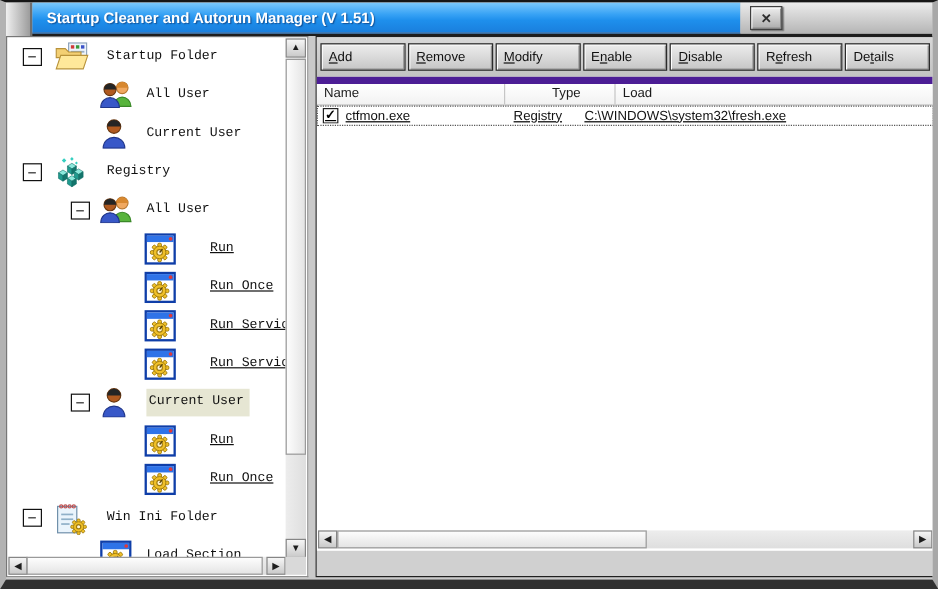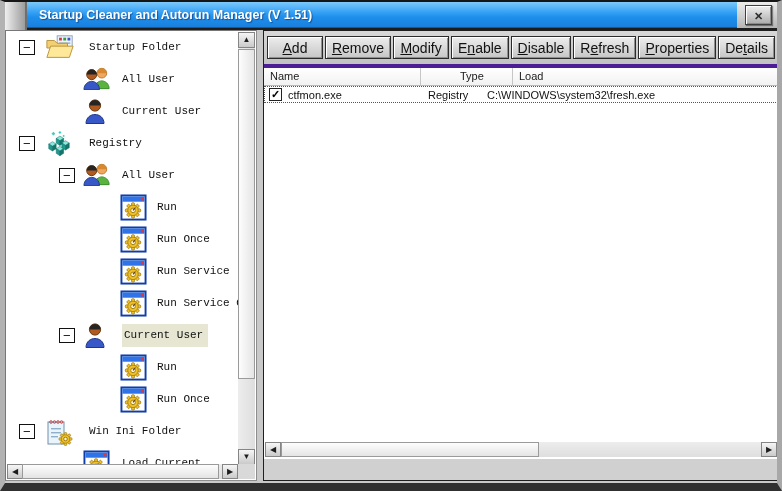"Startup Cleaner and Autorun Manager" .titleblue { width: 710px -> 590px }
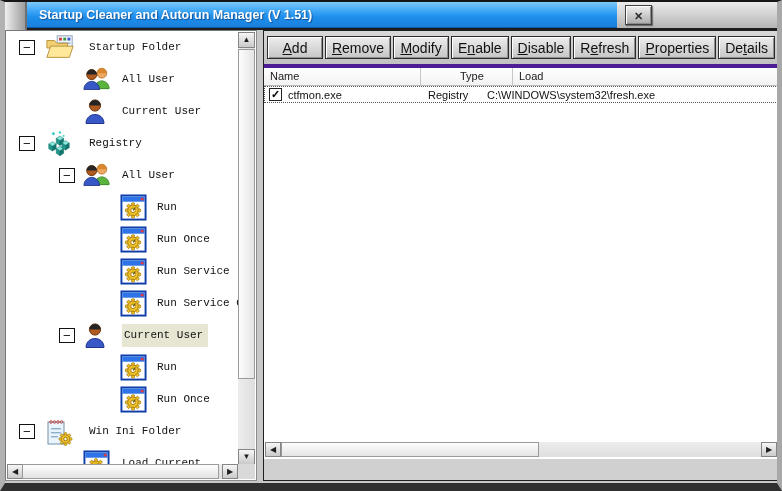"Add" .tb-btn { font-size: 14px -> 11px; text-align: center -> left }
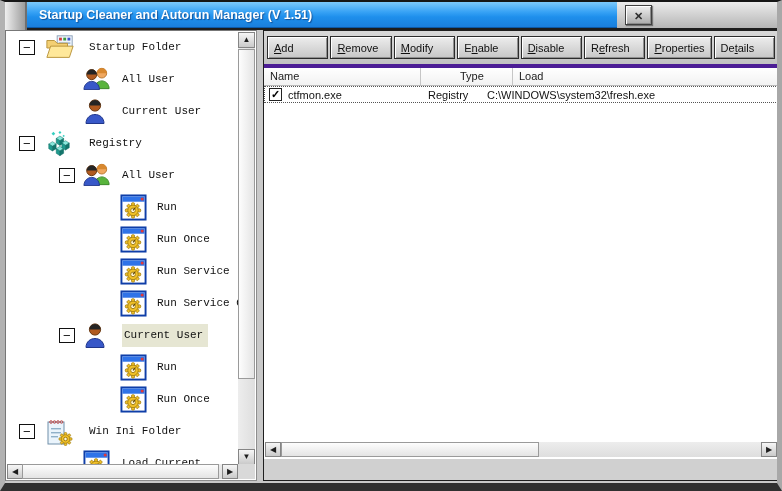"Properties" button.tb-btn { html: <button><u>P</u>roperties</button> -> none }
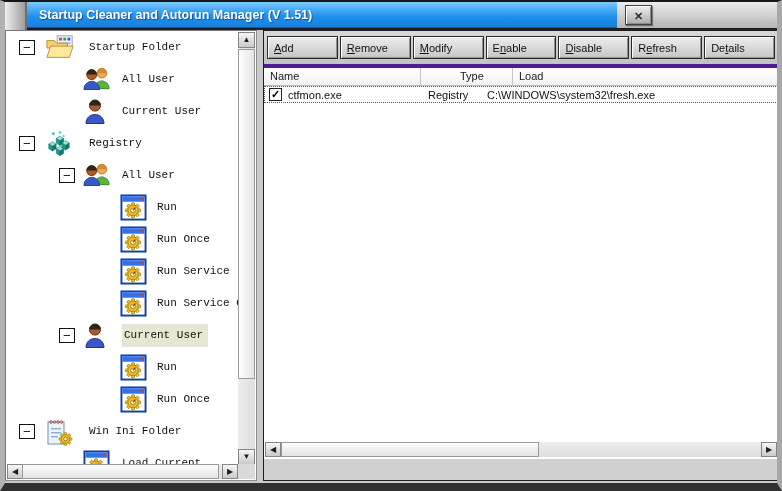"Name" .listwrap { border-top: 4px solid #4c1d95 -> 6px solid #4c1d95 }
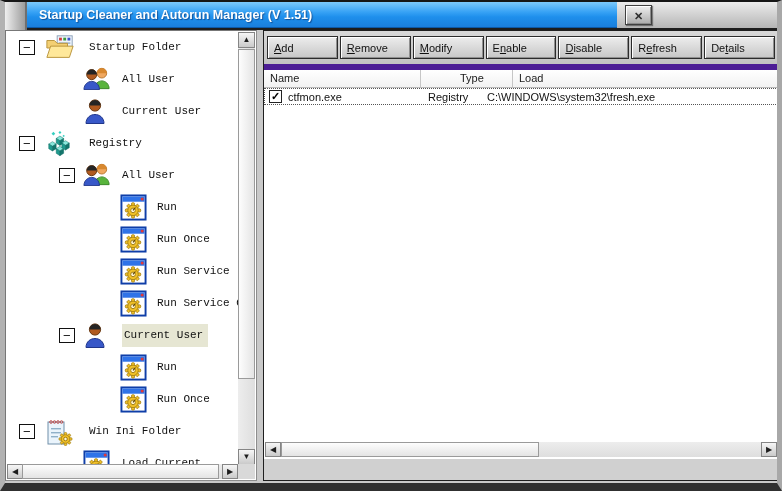"ctfmon.exe" .lrow { text-decoration: none -> underline }
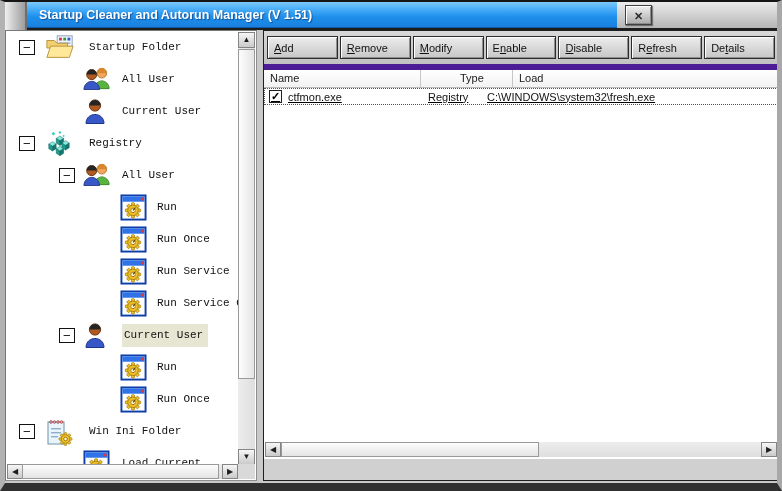"Run" .lv2 .tlabel { left: 150px -> 168px; text-decoration: none -> underline }
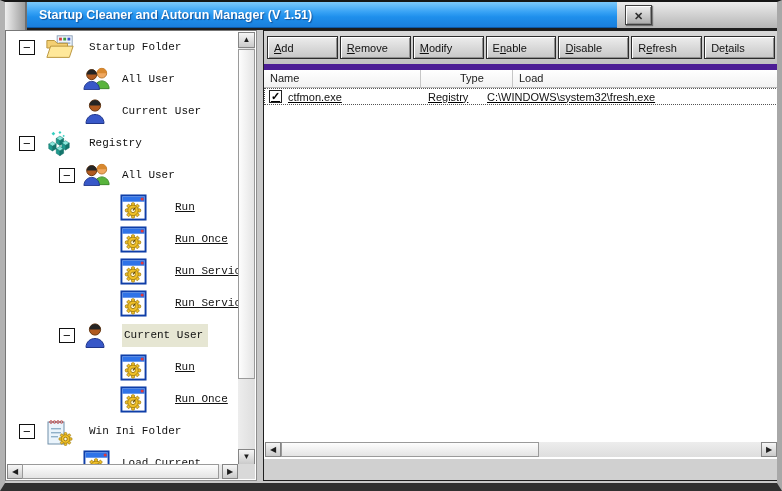"Load Current" span.tlabel { text: Current -> Section }
